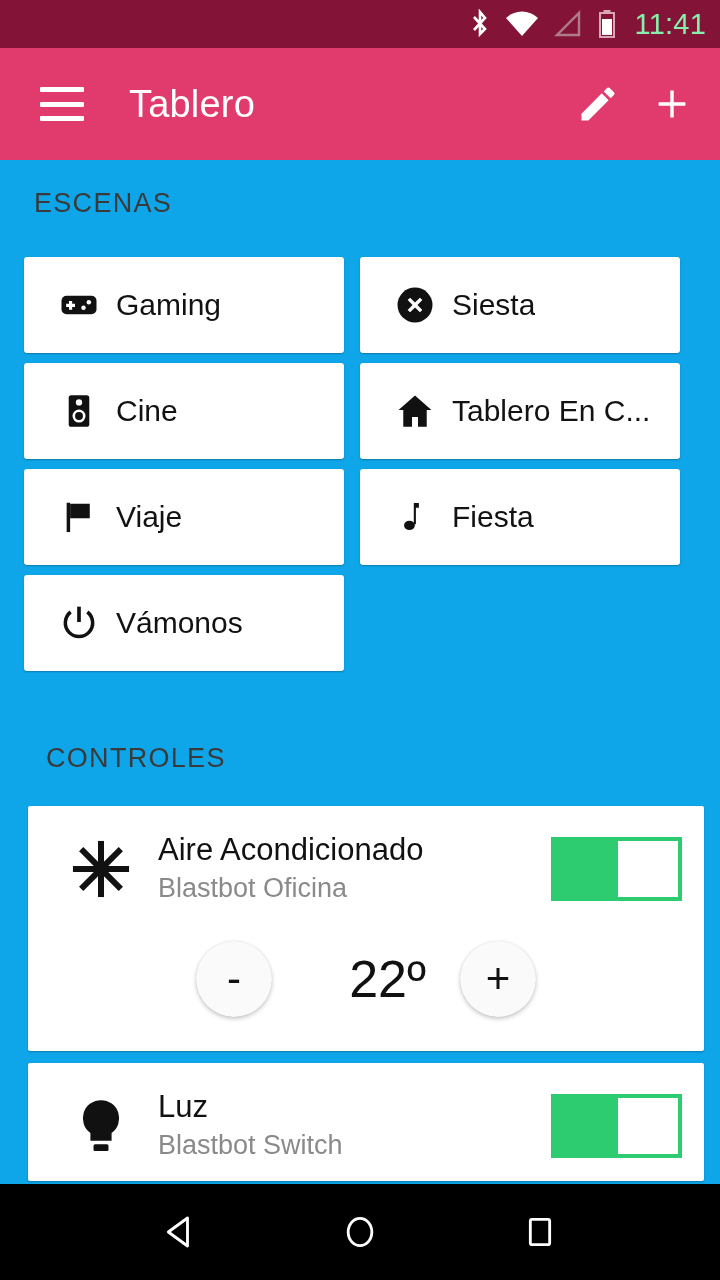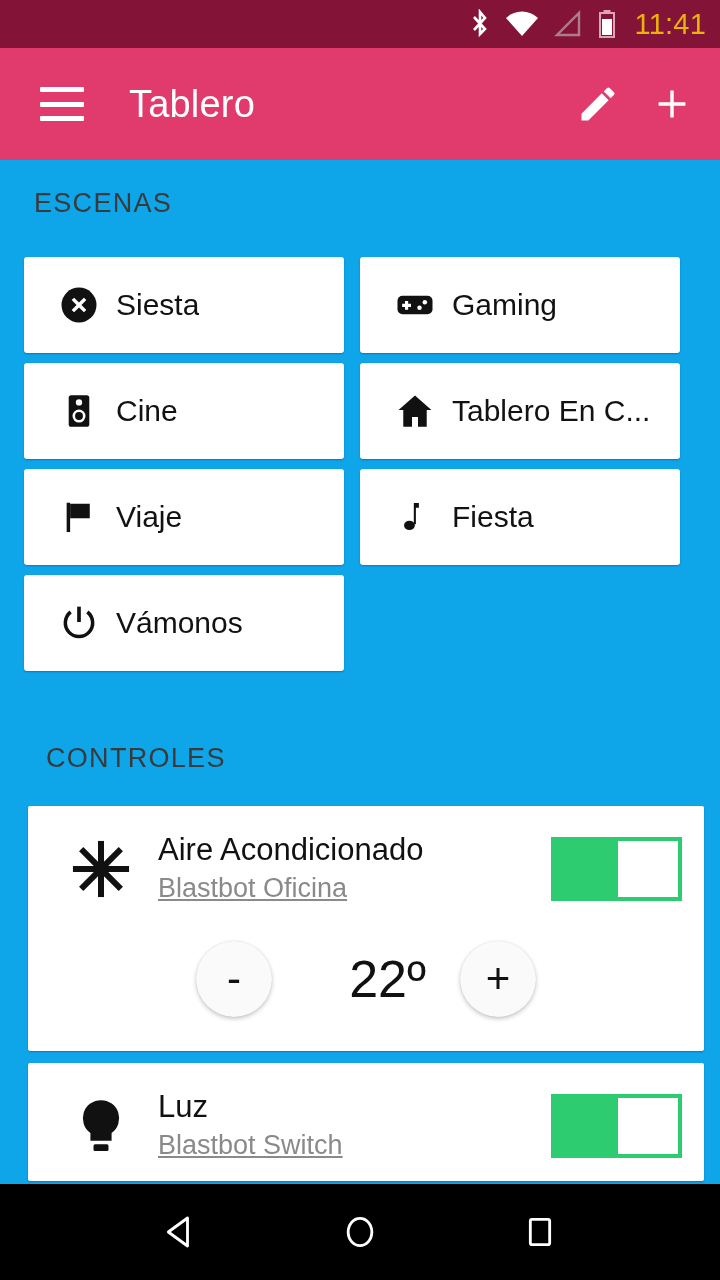"11:41" .status-time { color: #eab308 -> #86efac }
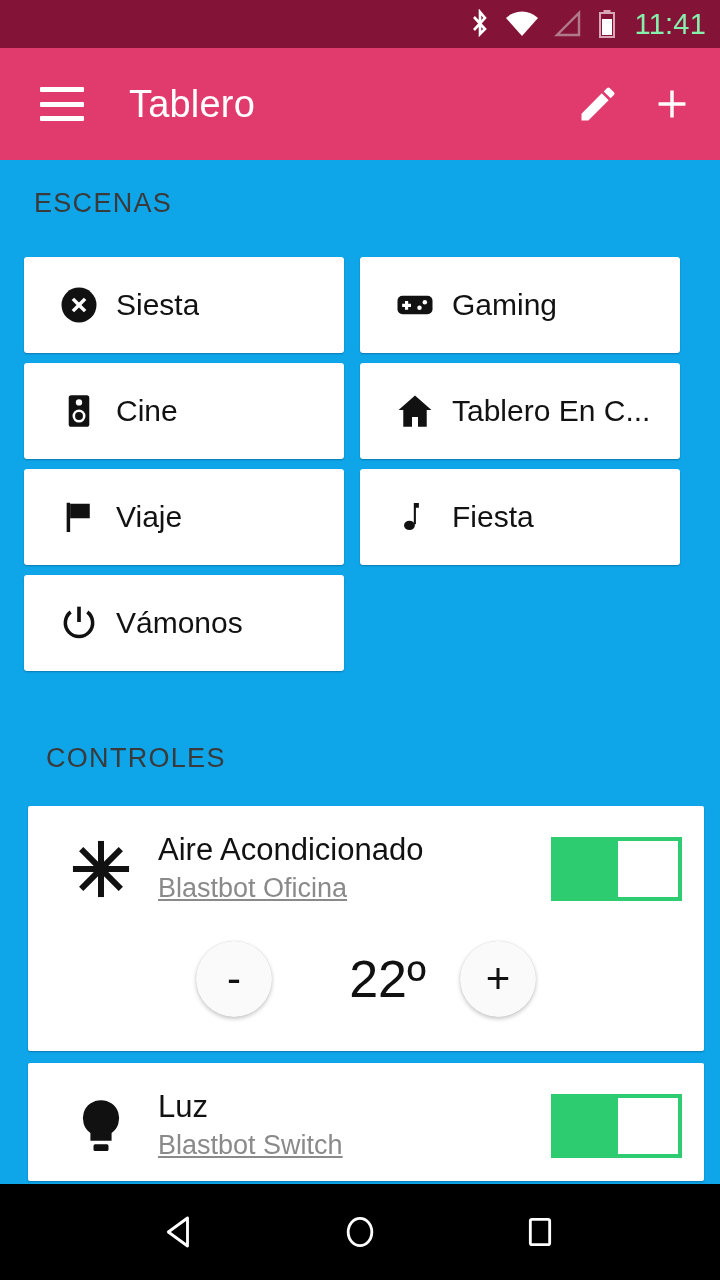"Siesta" div.scene-card { order: before "Gaming" -> after "Gaming" }
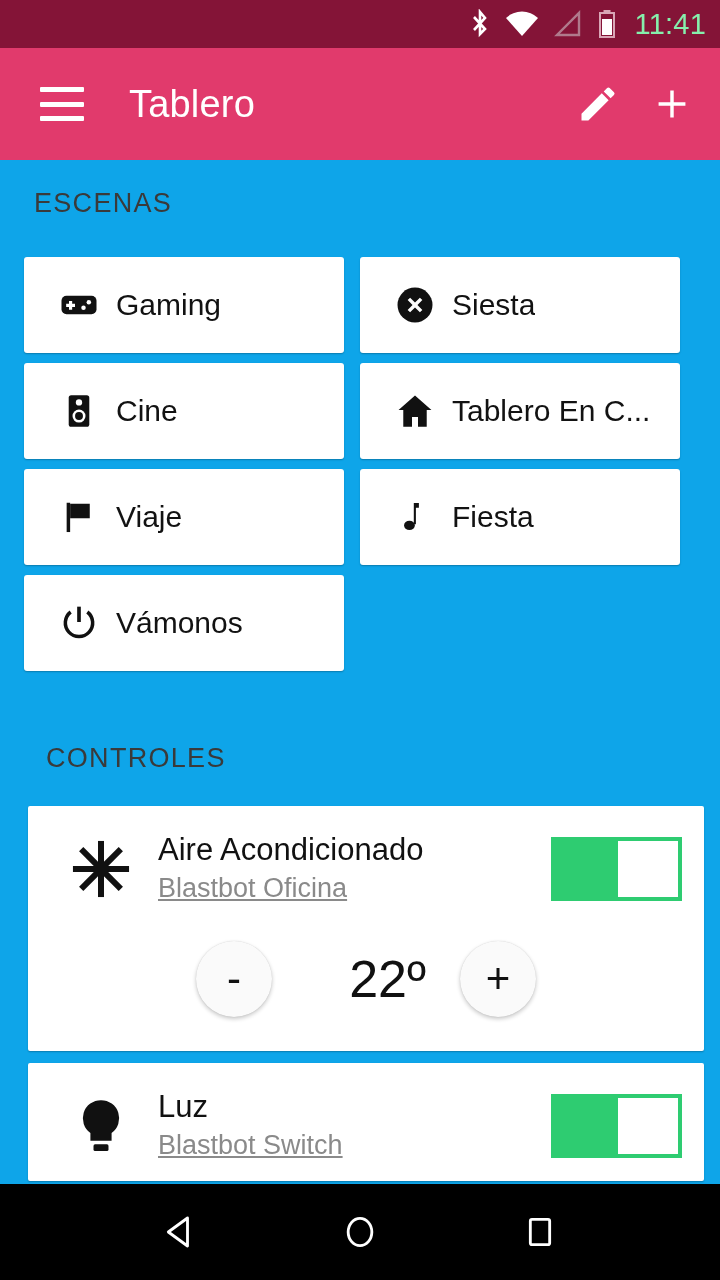"Blastbot Oficina" .control-sub { text-decoration: underline -> none }
